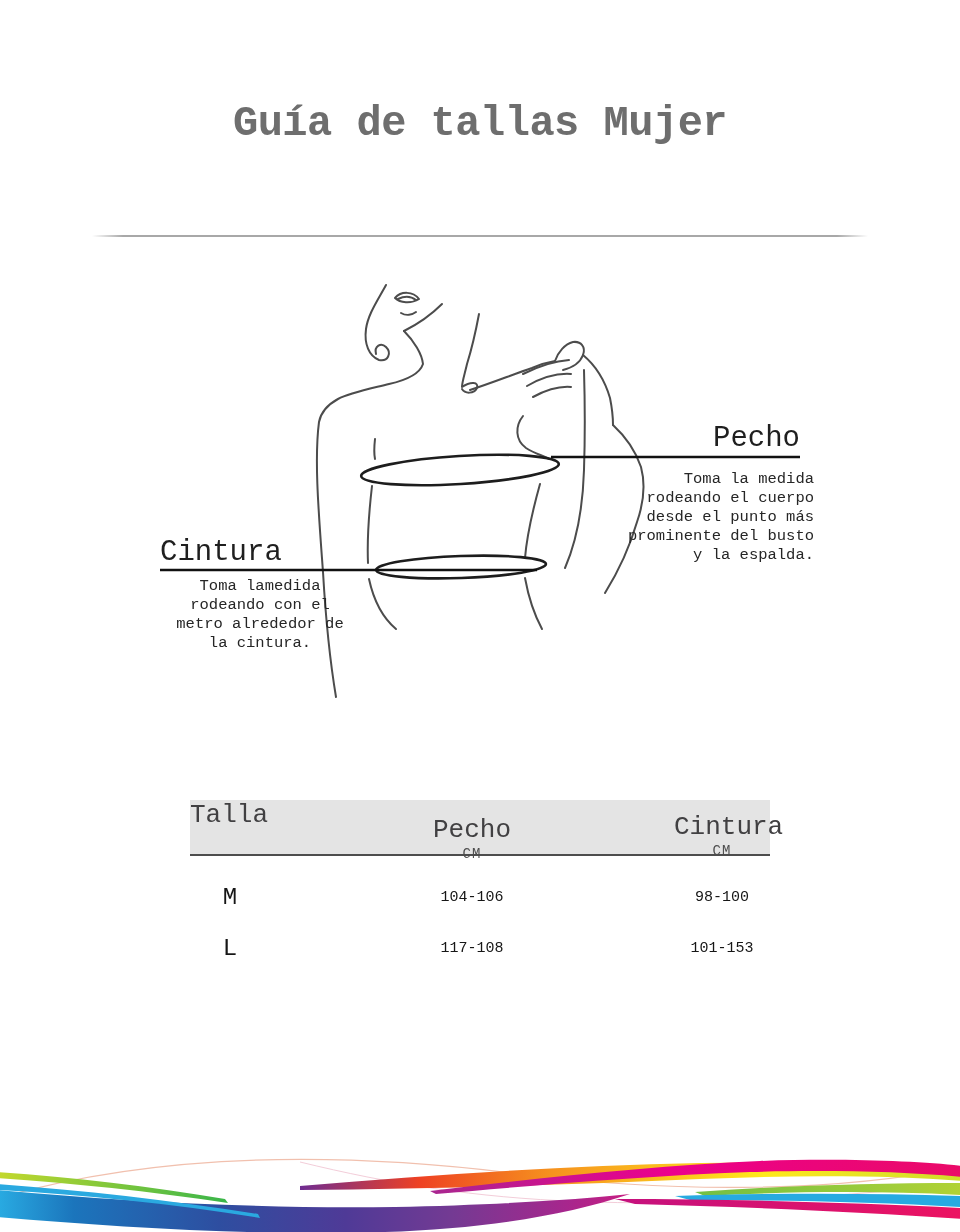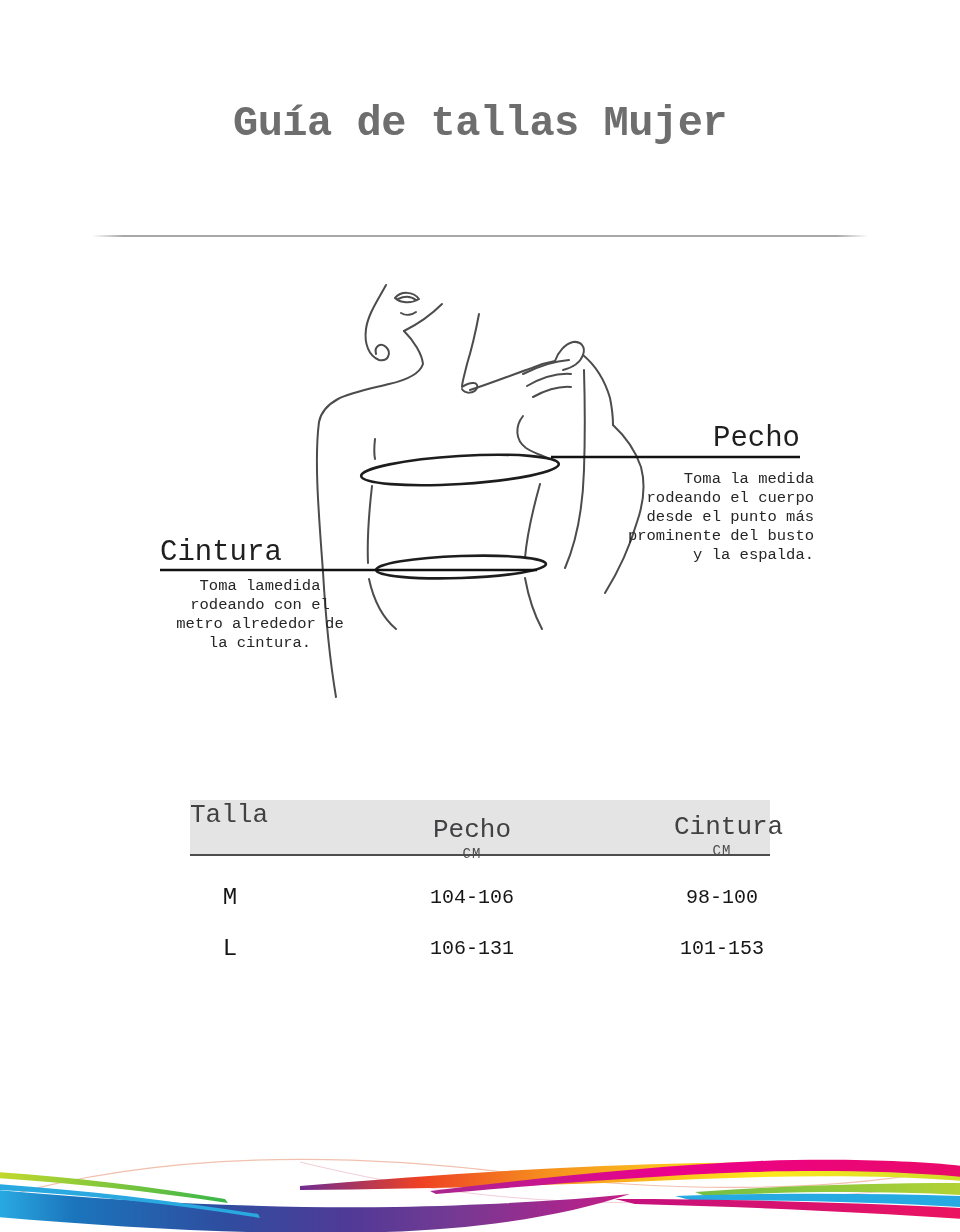"104-106" .cell { font-size: 20px -> 15px }
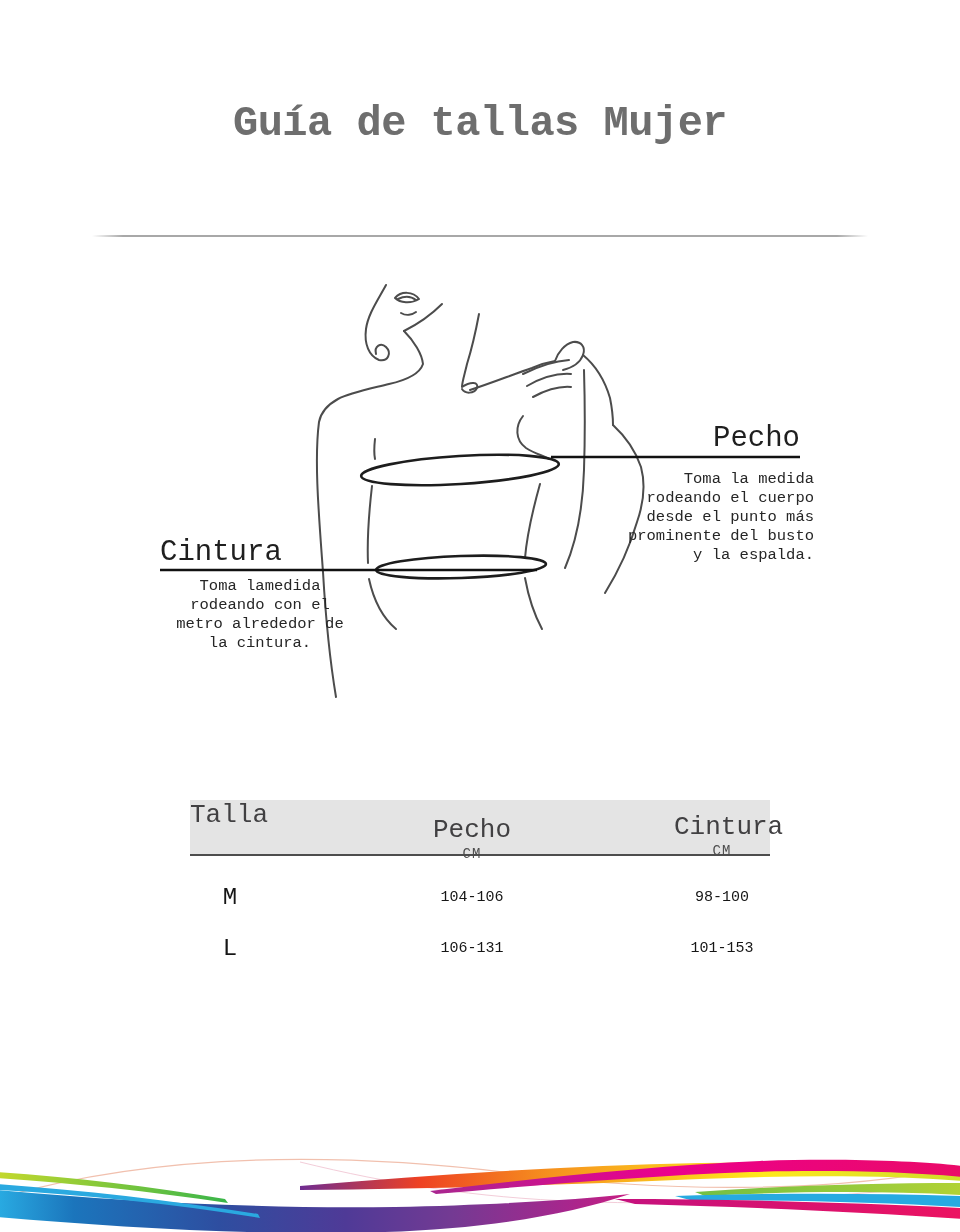"106-131" div.cell { text: 106-131 -> 117-108 }
